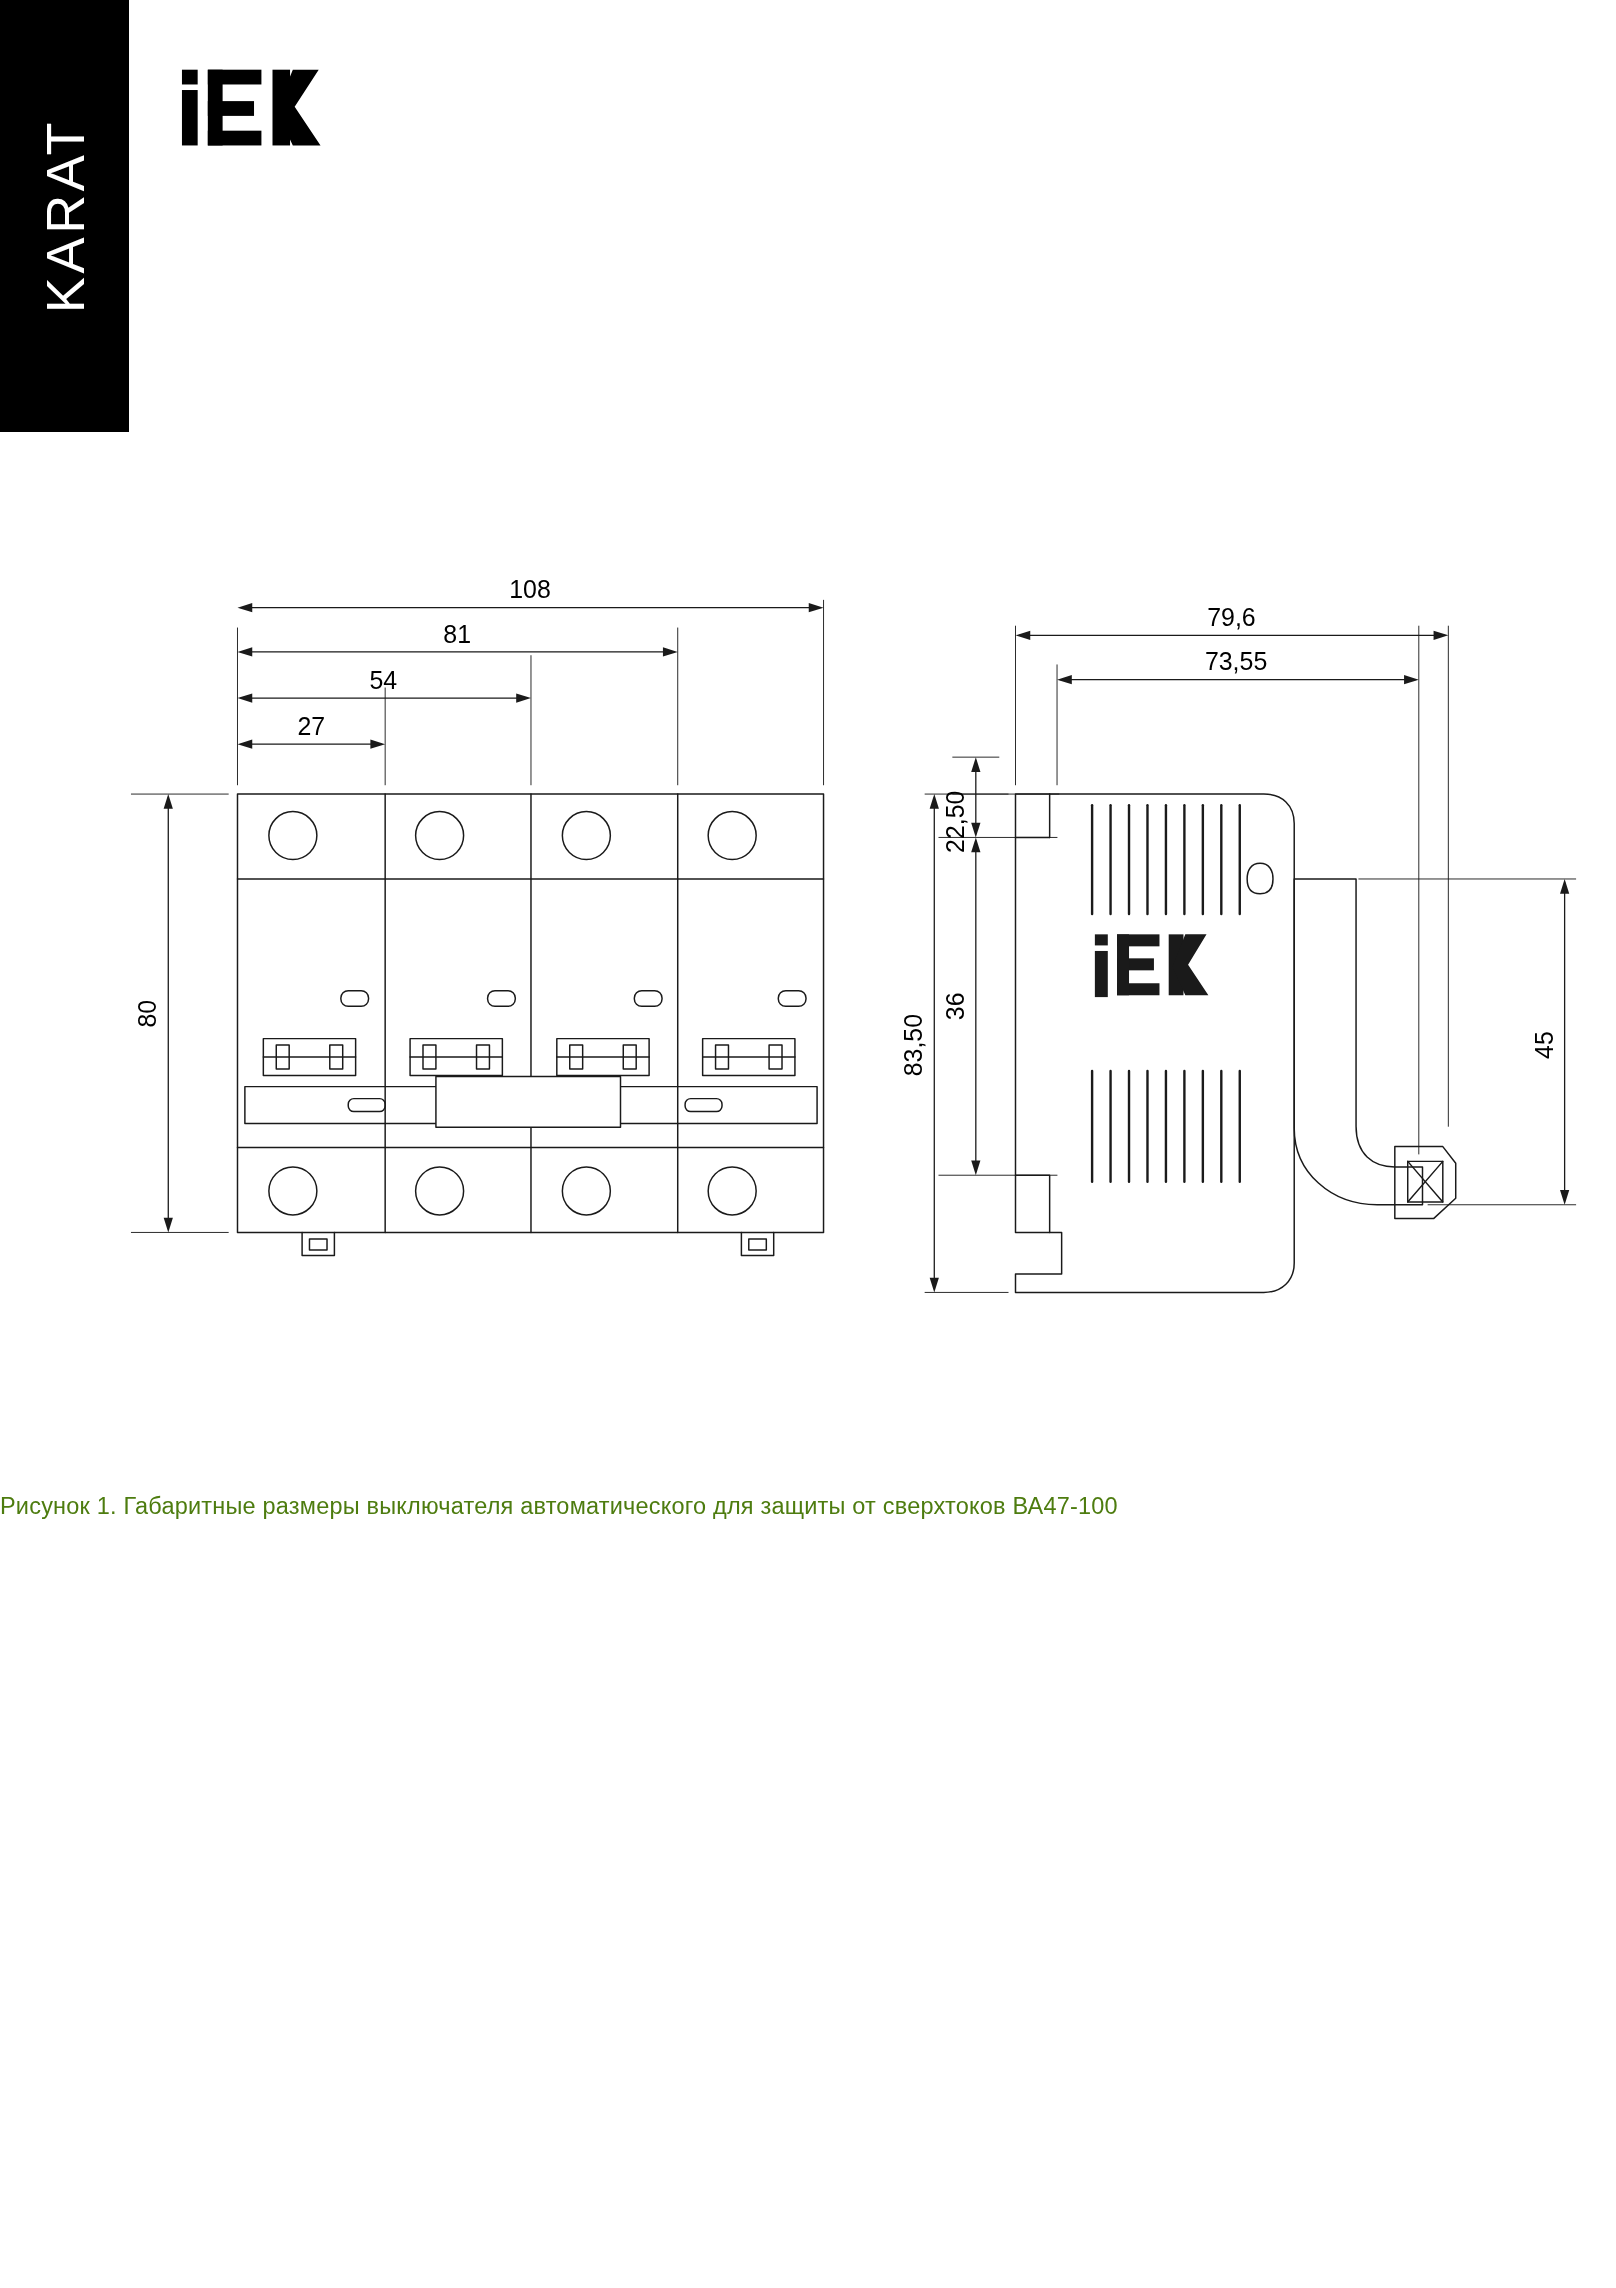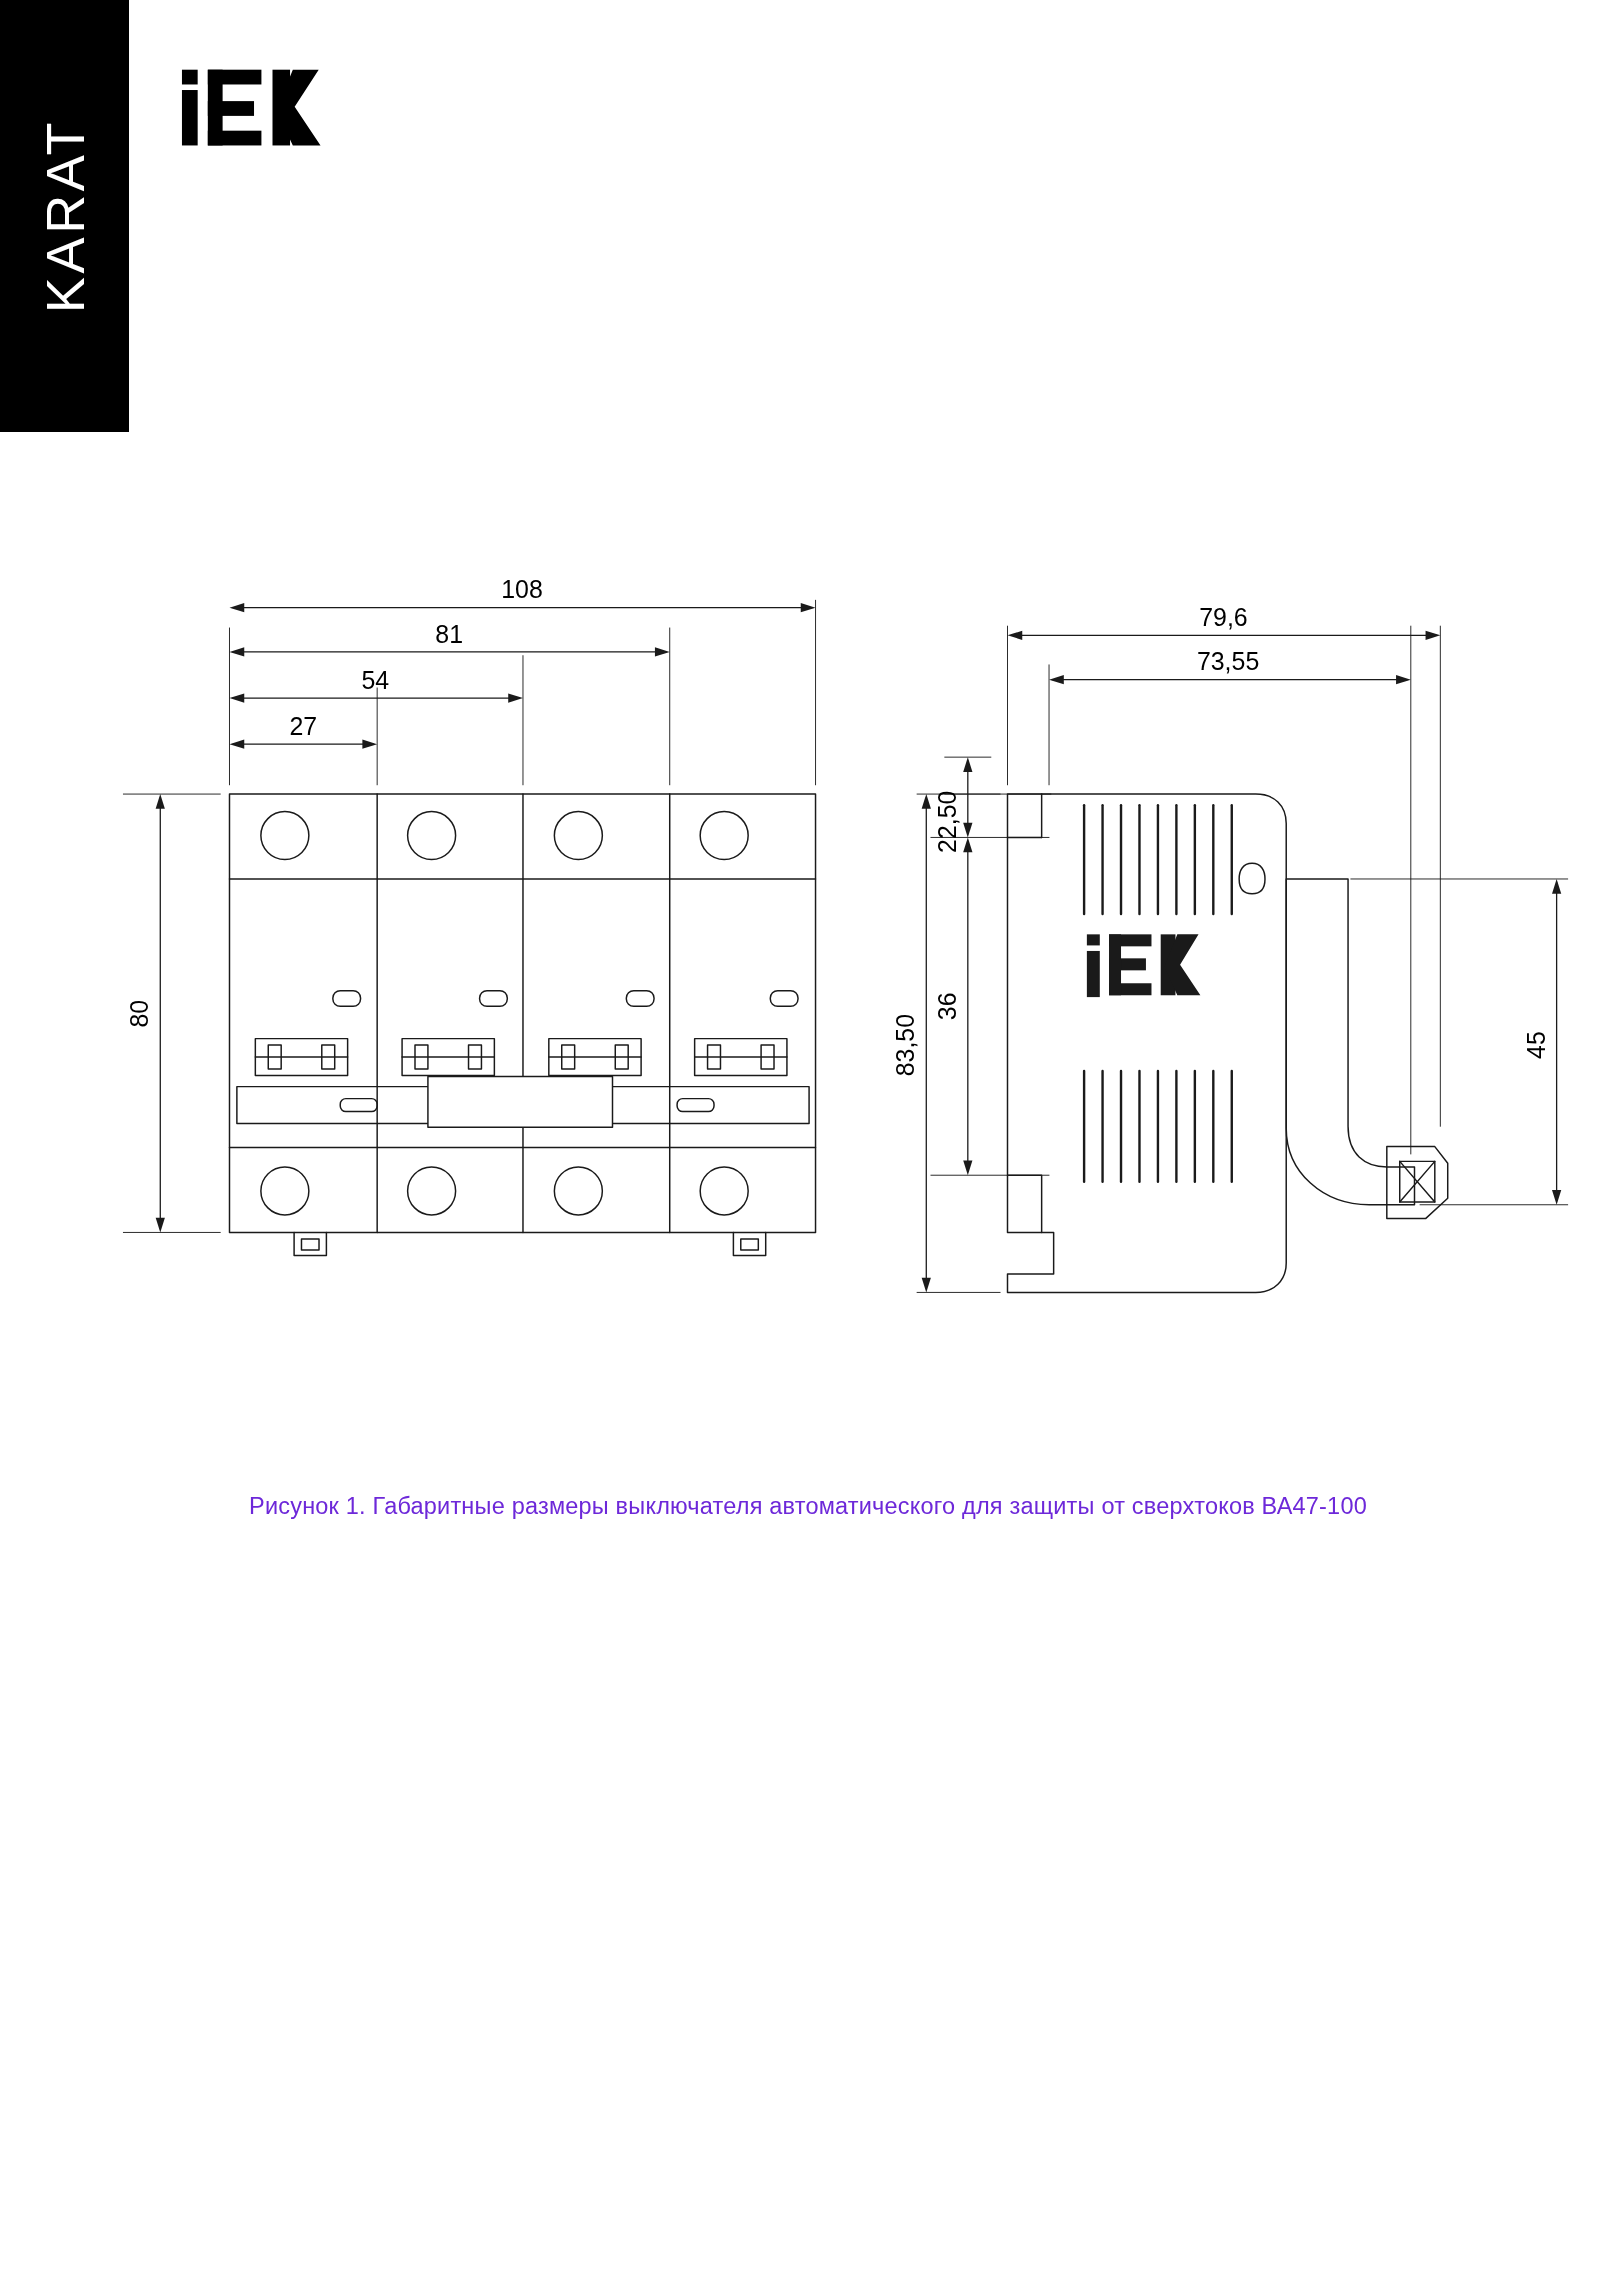"108" .drawing { left: 8px -> 16px }
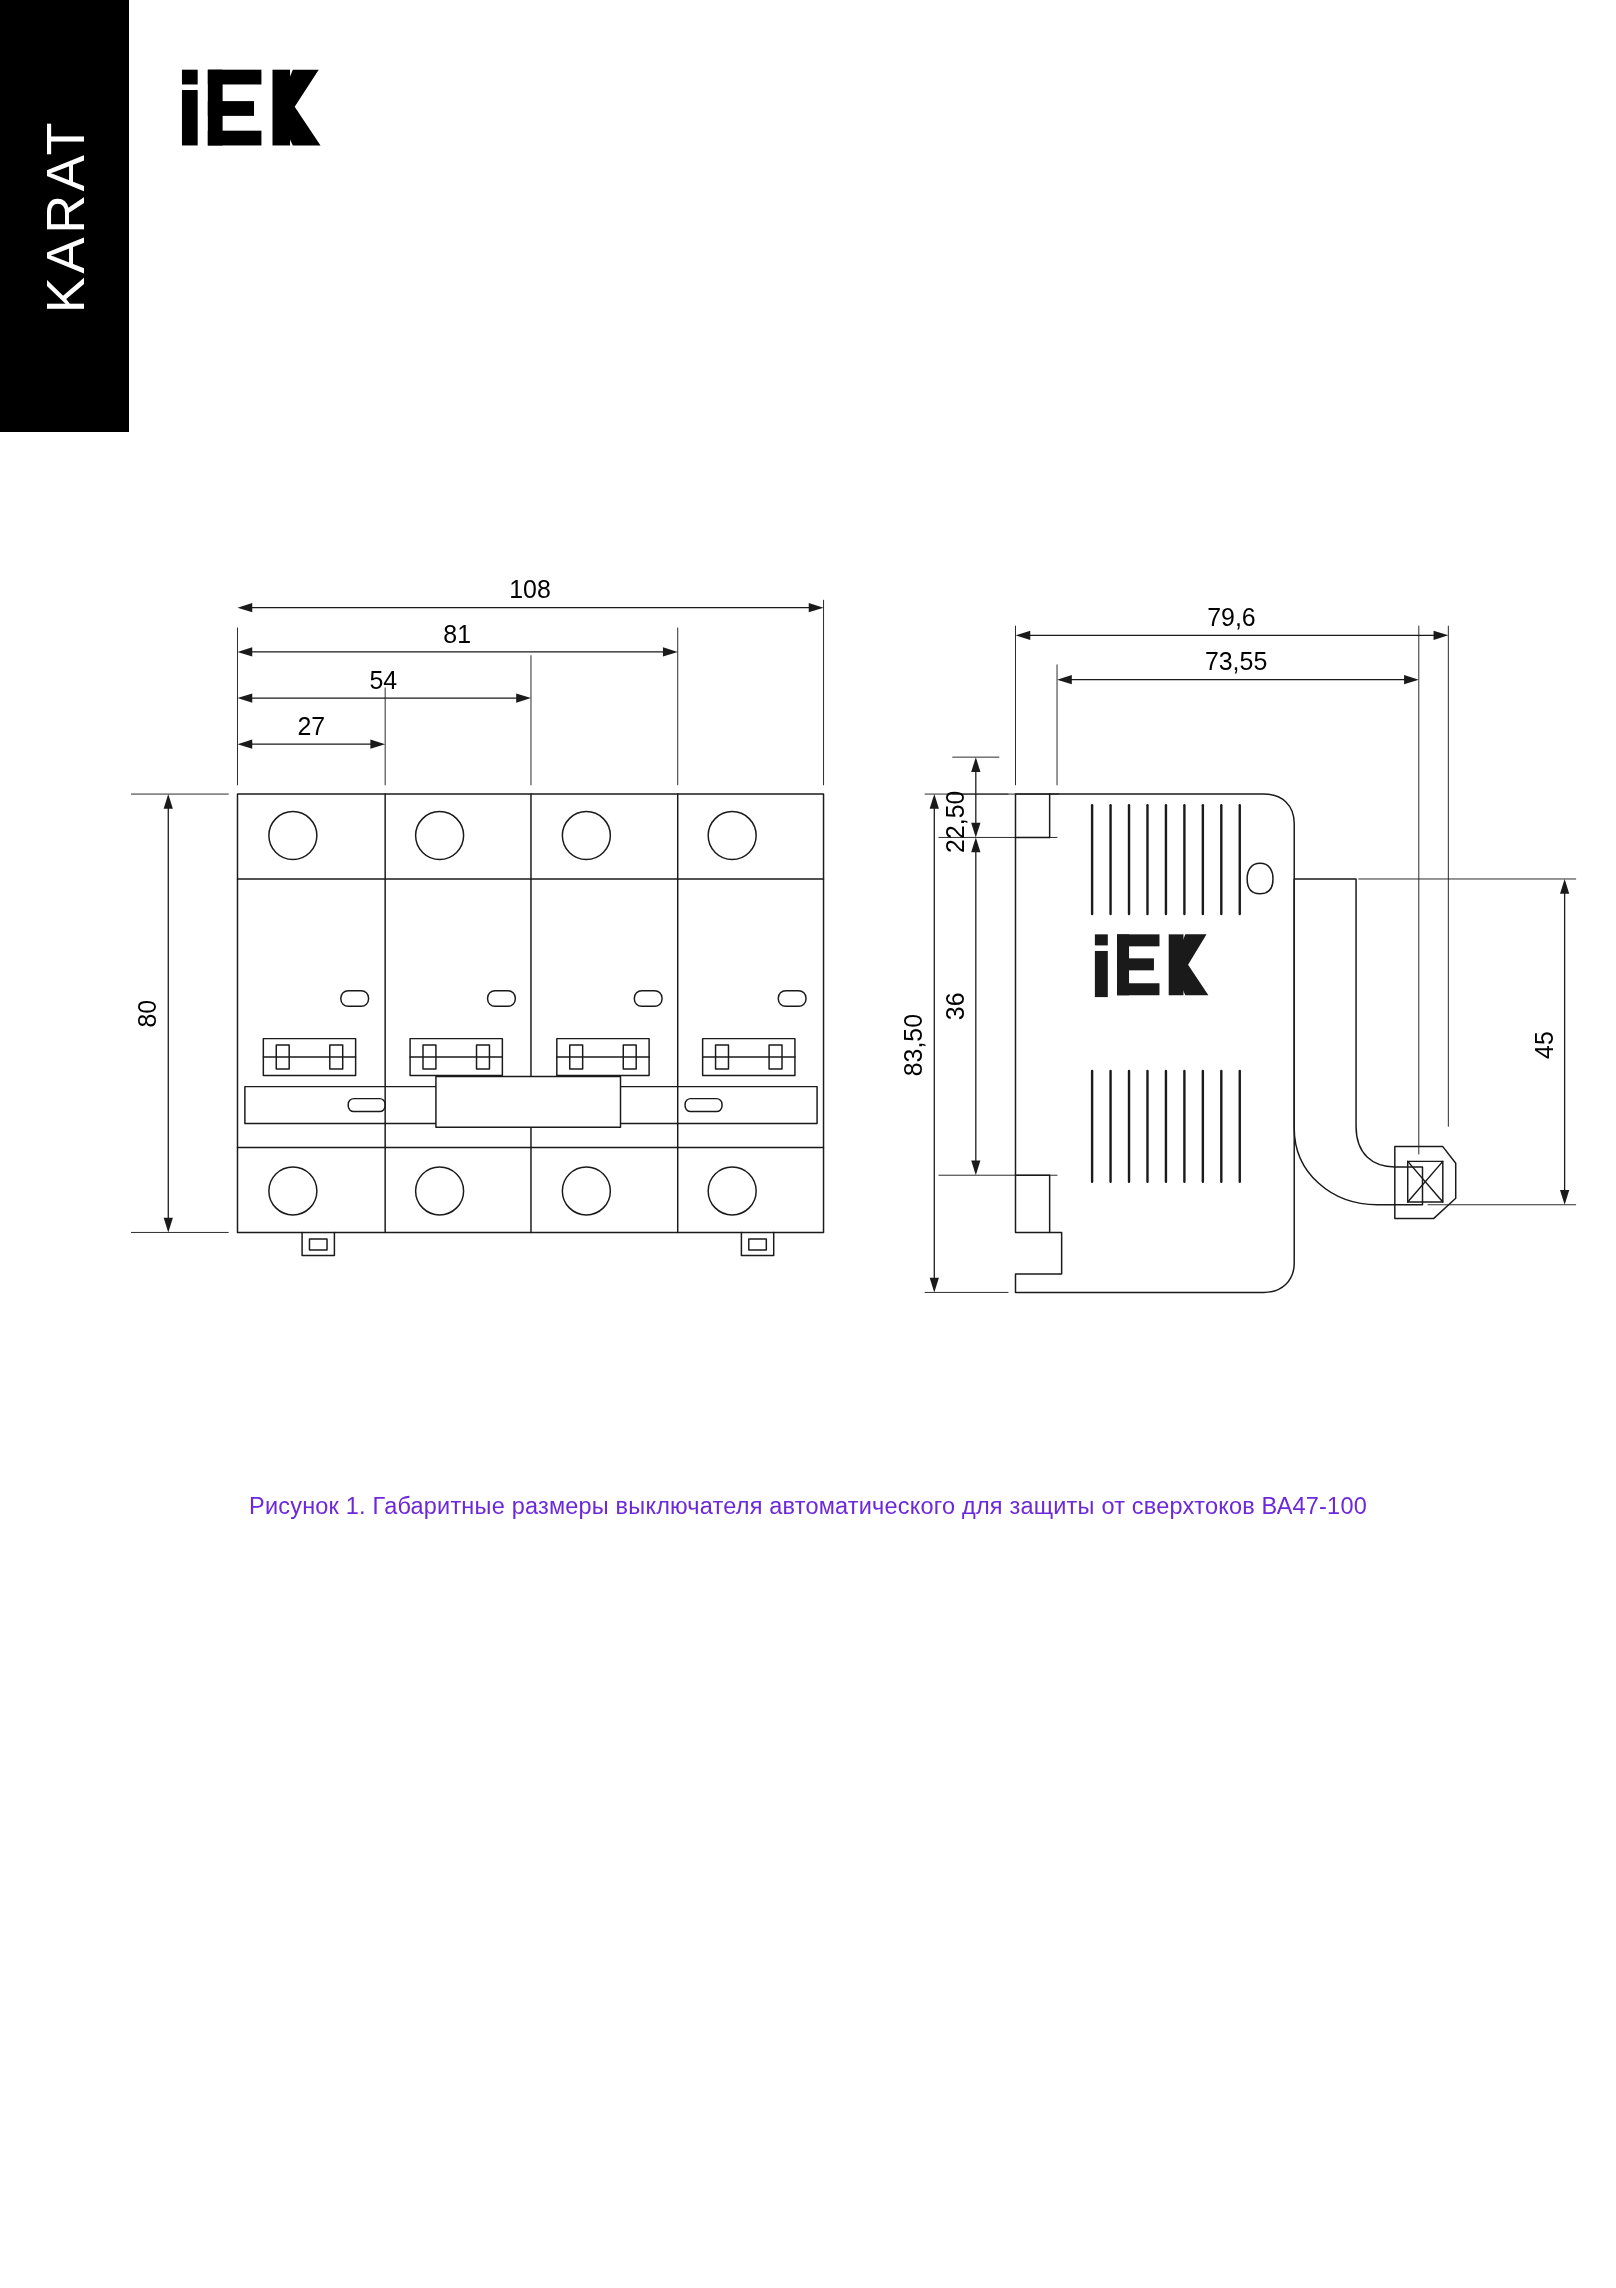"Рисунок 1. Габаритные размеры" .caption { color: #6d28d9 -> #4d7c0f; text-align: center -> left }
